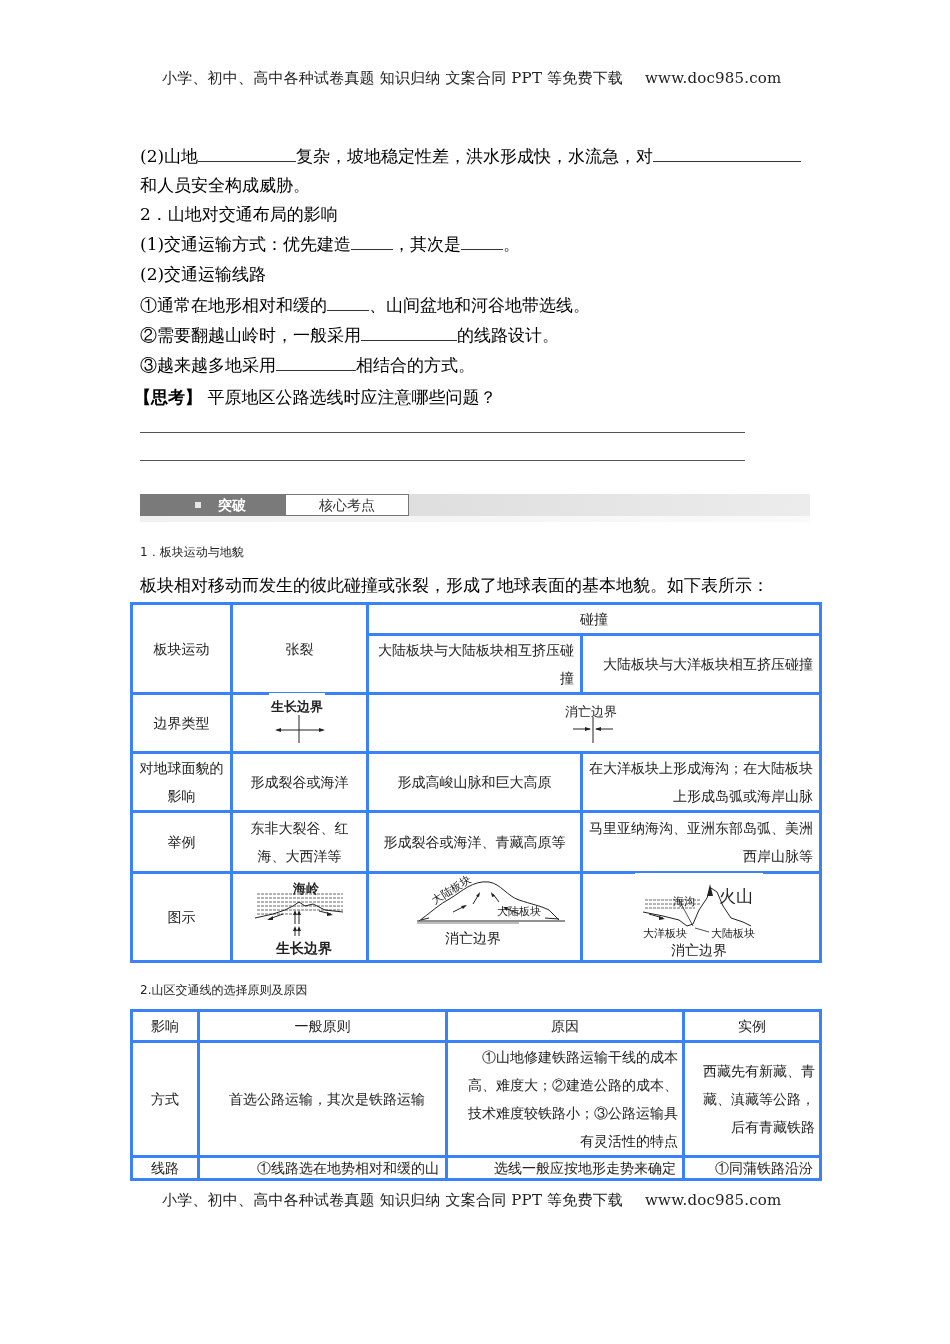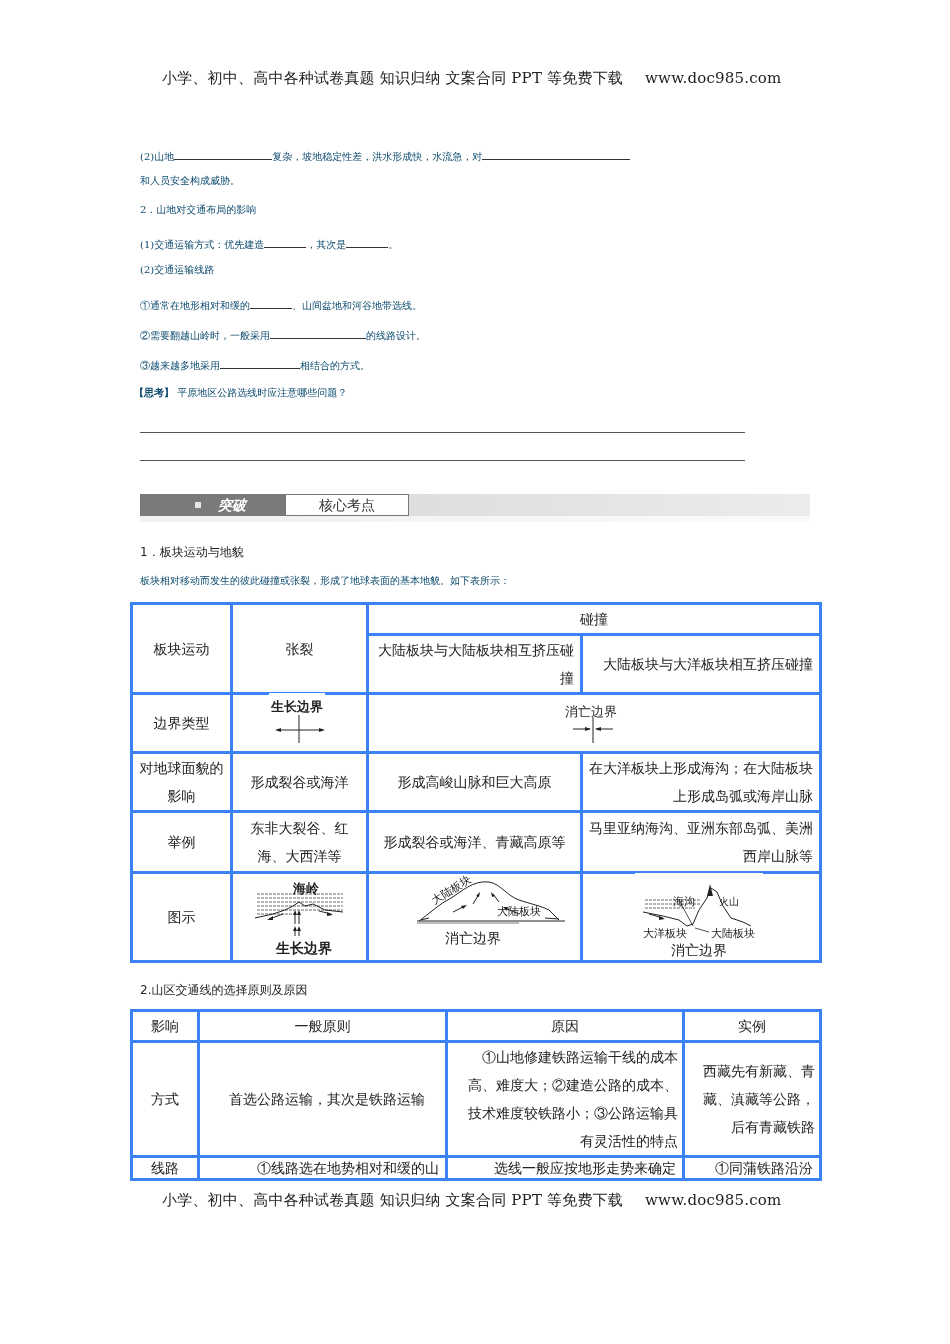"(2)山地 复杂，坡地稳定性差，洪水形成快，水流急，对" .line { color: #0c4a6e -> #000000; font-size: 10px -> 17px }
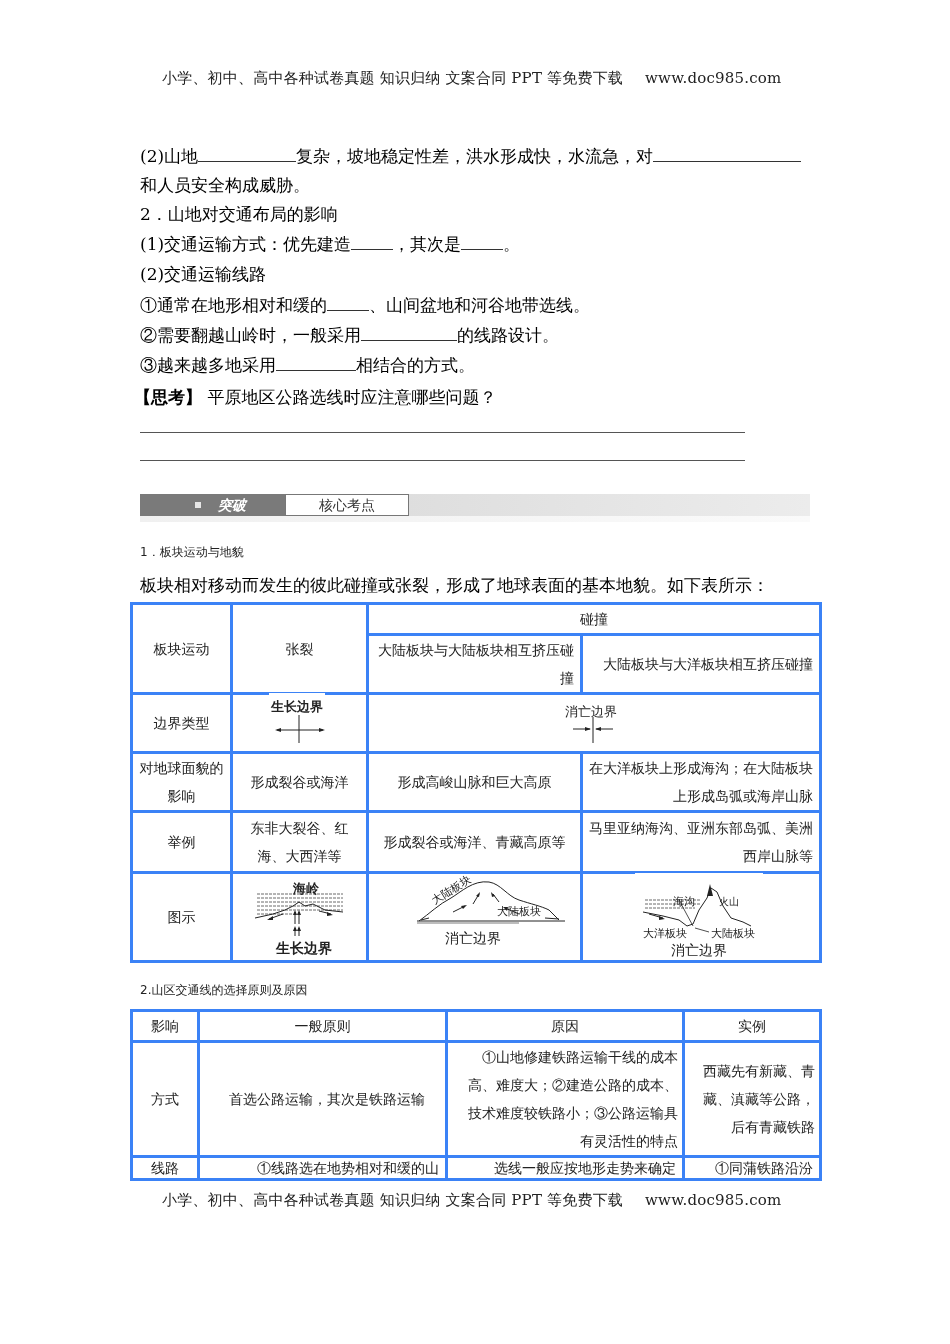"突破" .sb-dark { font-style: italic -> none }
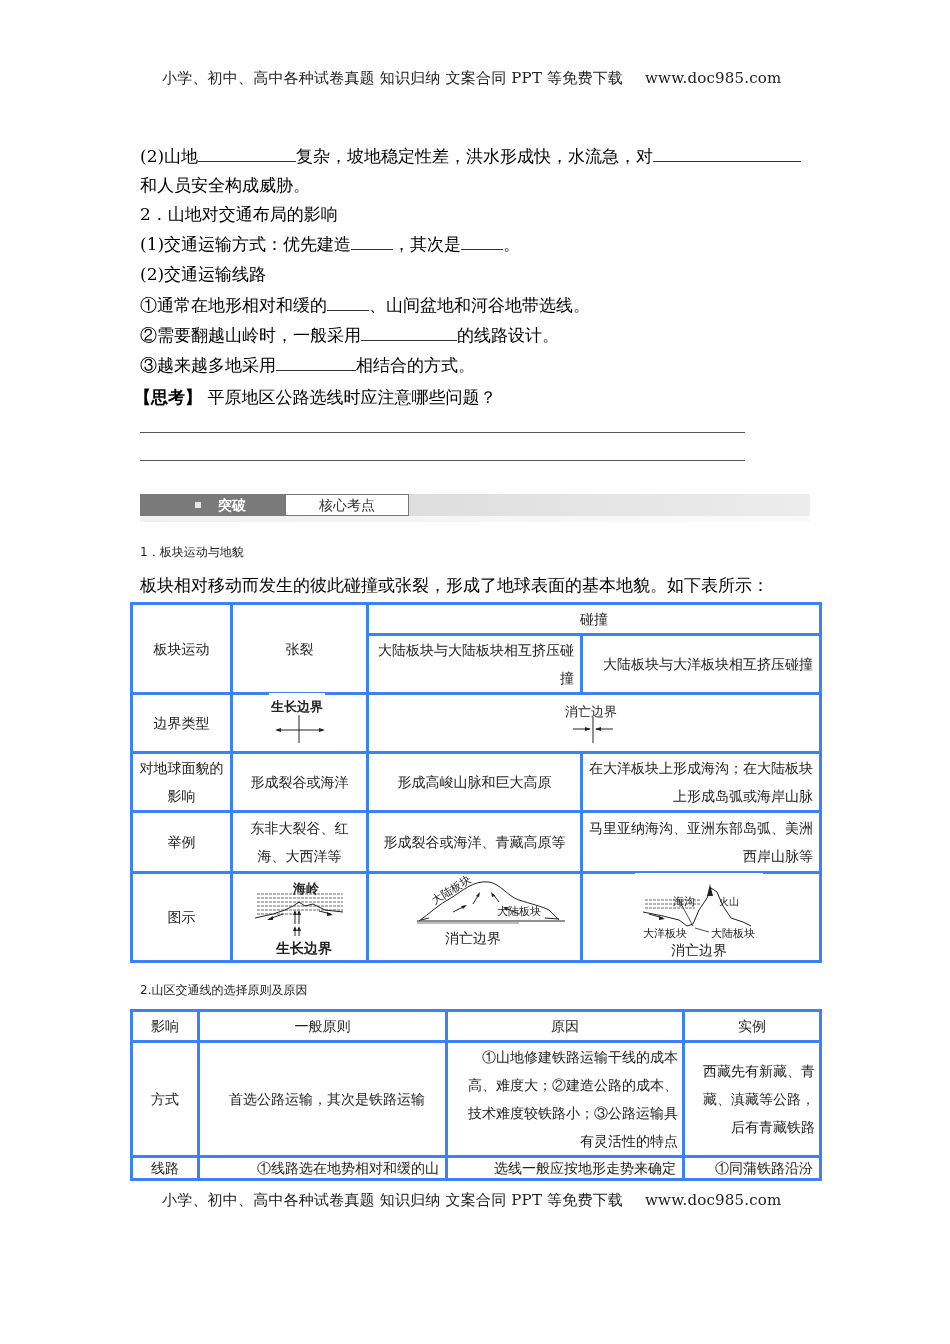"火山" span.fig-label { font-size: 10px -> 17px; top: 14px -> 8px }
